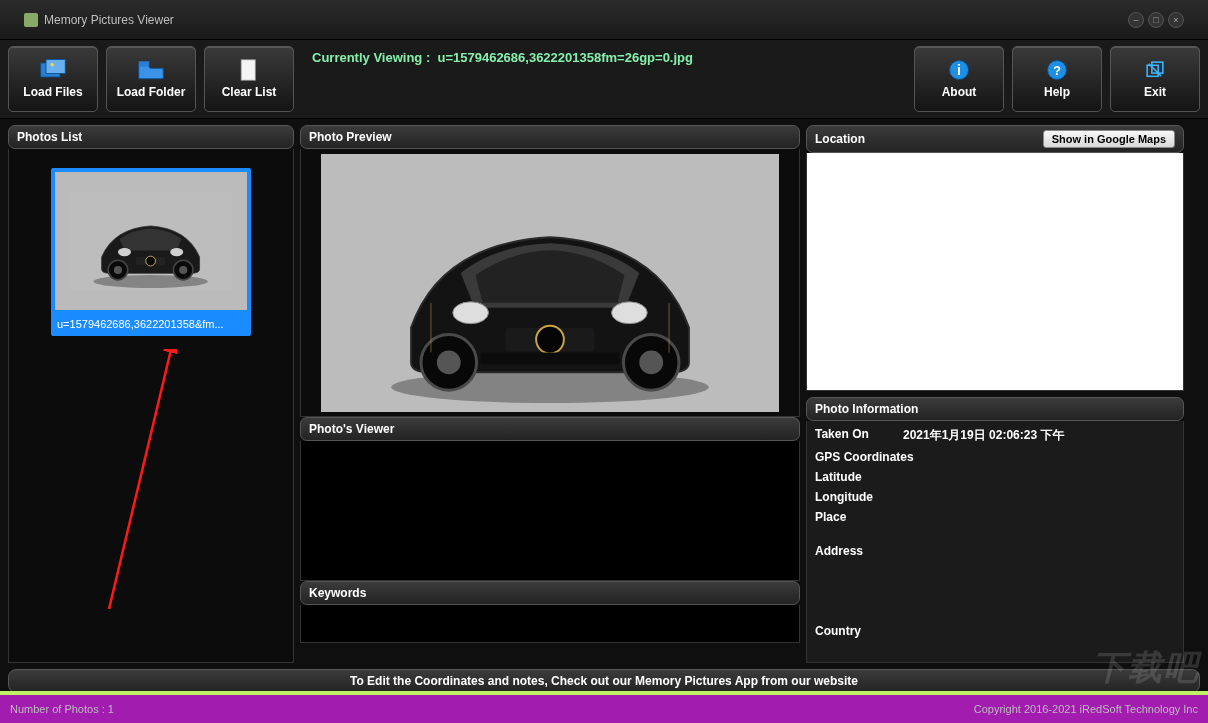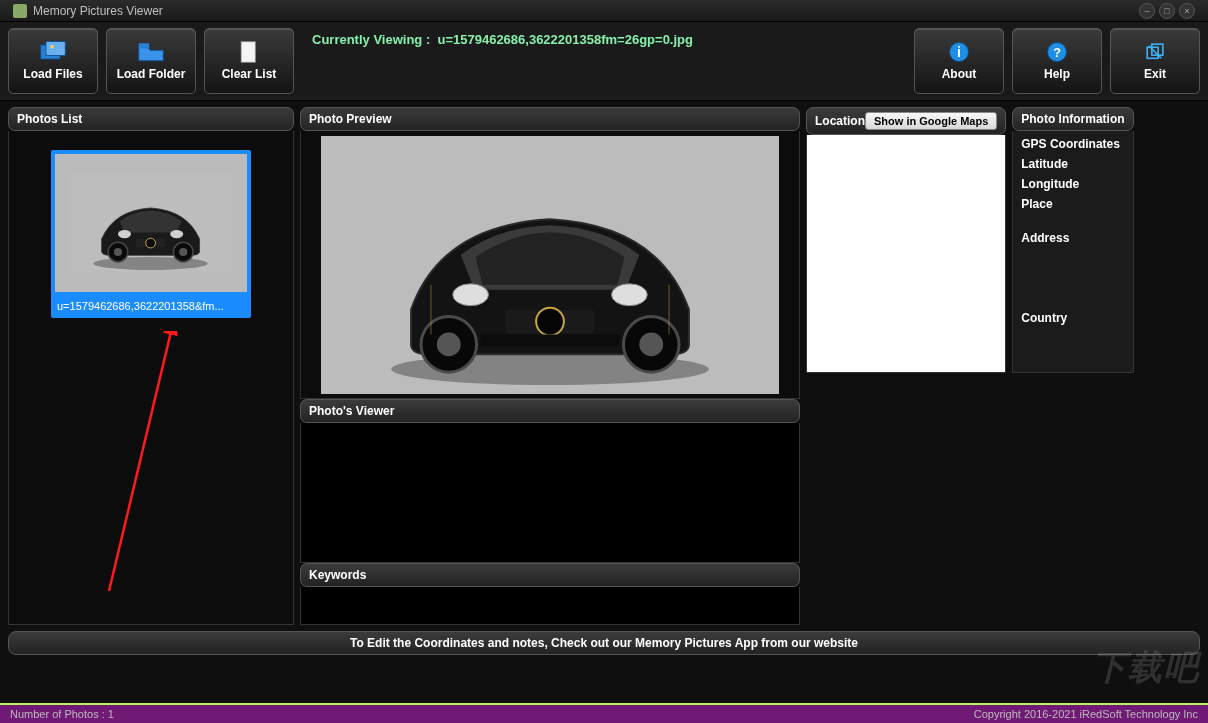"Memory Pictures Viewer" .titlebar { height: 22px -> 40px; padding: 0 13px -> 0 24px }
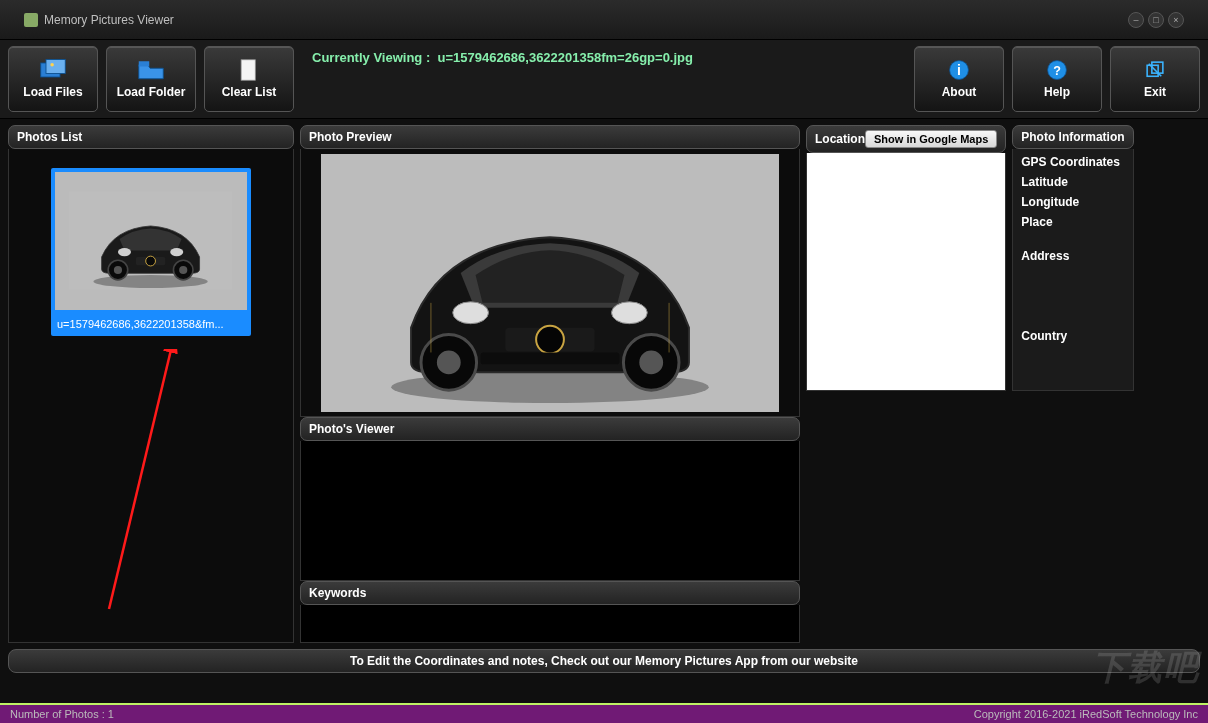"Location" .right { flex-direction: row -> column }
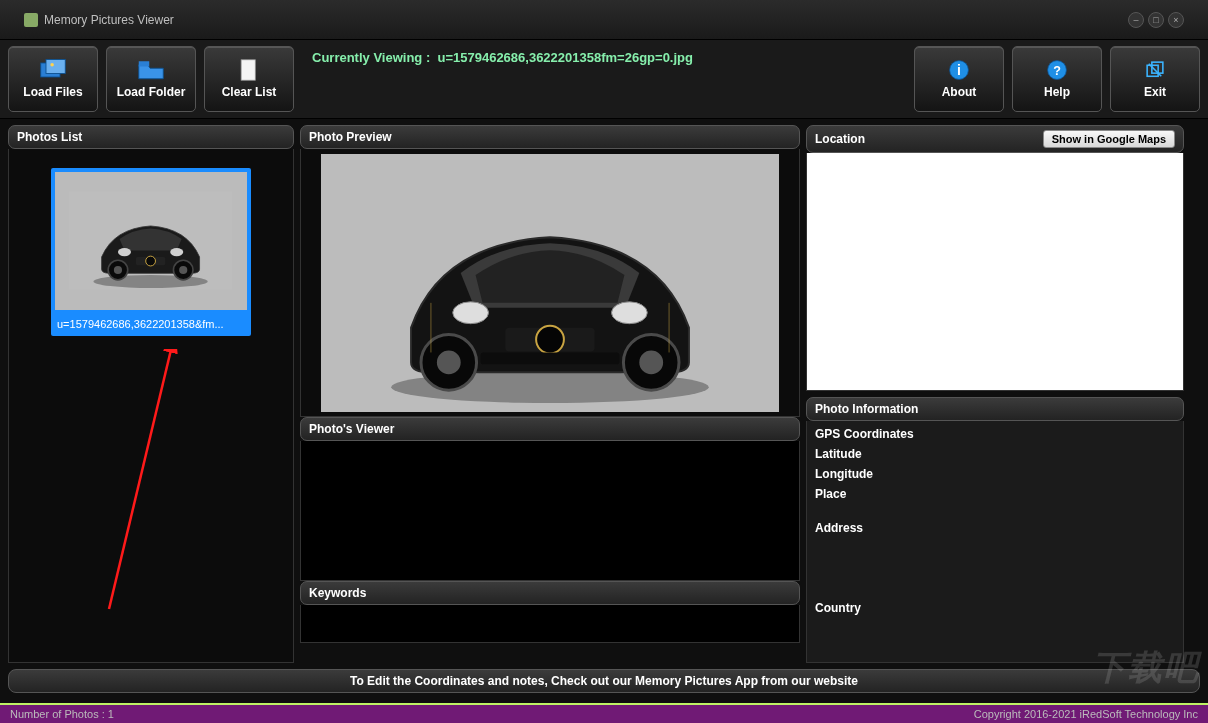"Taken On" div.info-row { html: none -> <div> <span>Taken On</span> <span>2021年1月19日 02:06:23 下午</span> </div> }
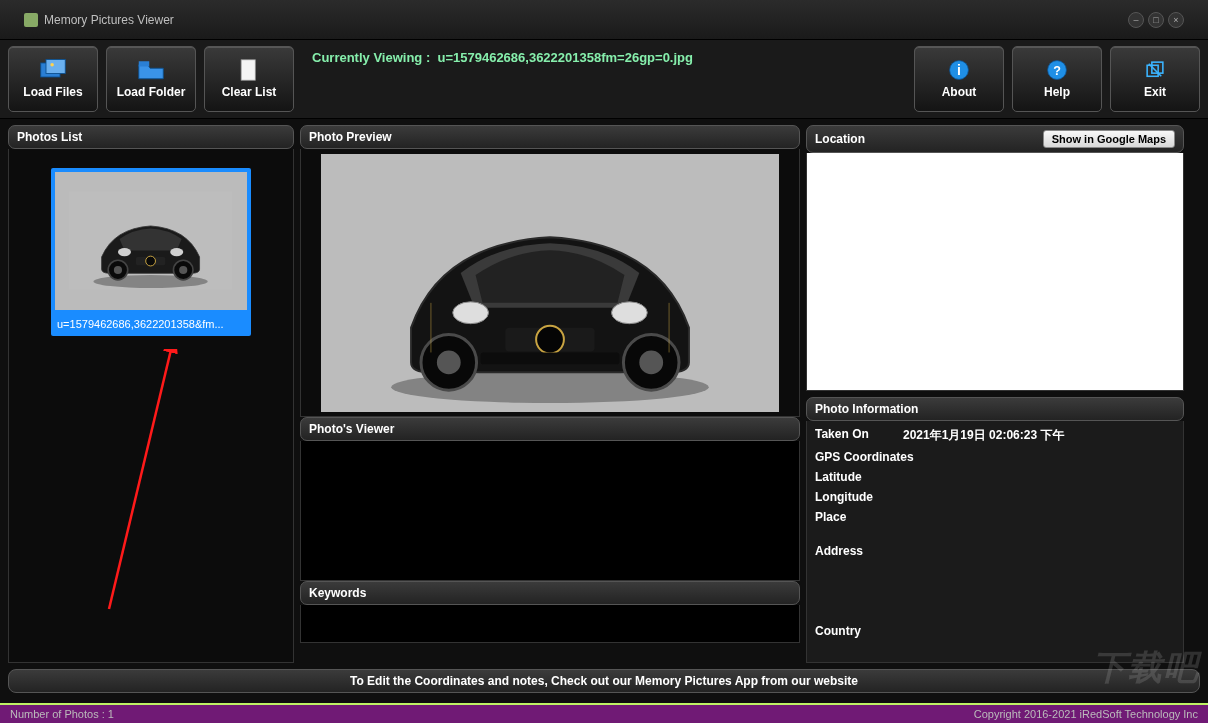"Number of Photos : 1" .statusbar { background: #701a75 -> #a21caf; border-top: 2px solid #bef264 -> 4px solid #bef264; height: 20px -> 32px }
